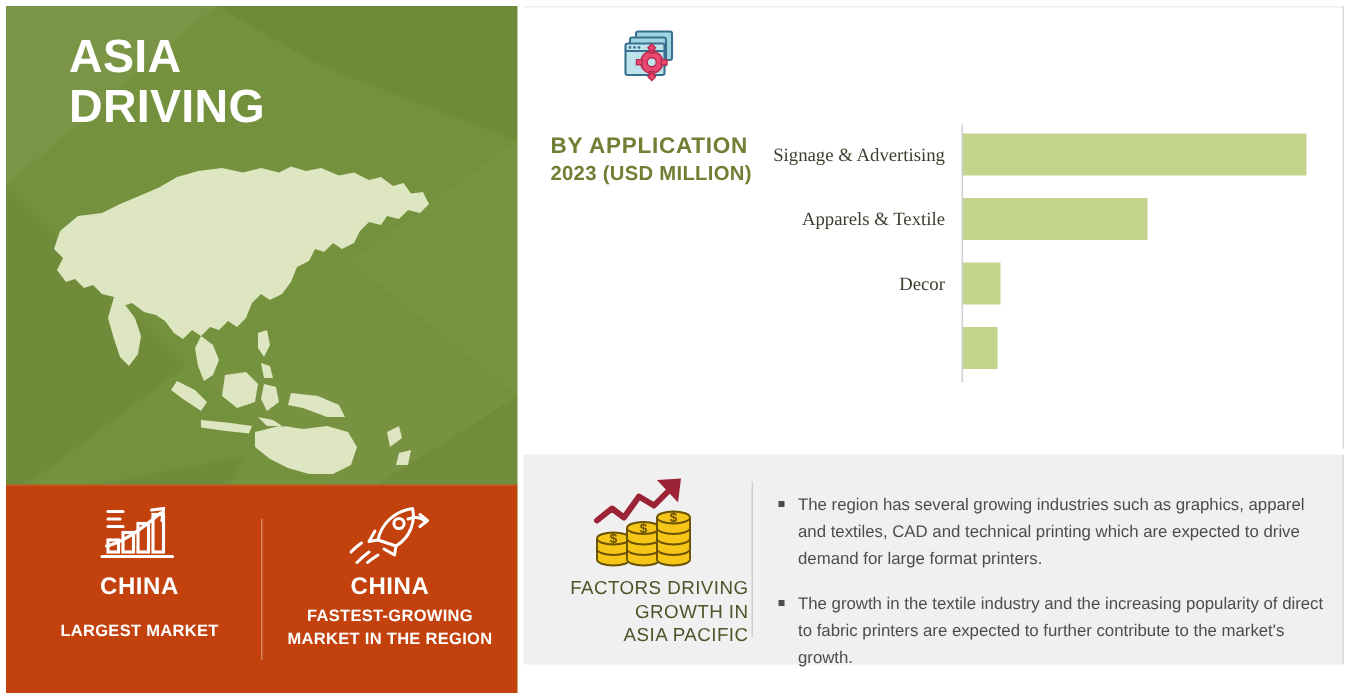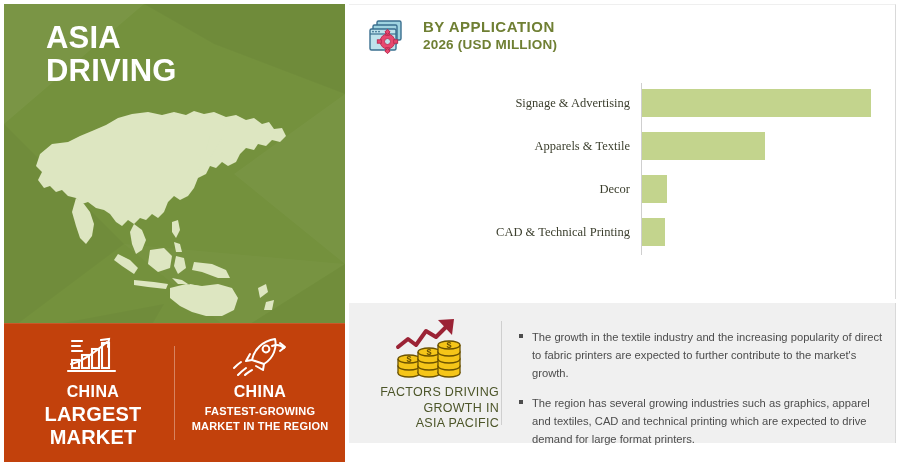"BY APPLICATION" .chart-head { align-items: flex-start -> center; flex-direction: none -> column; gap: 16px -> 29px }
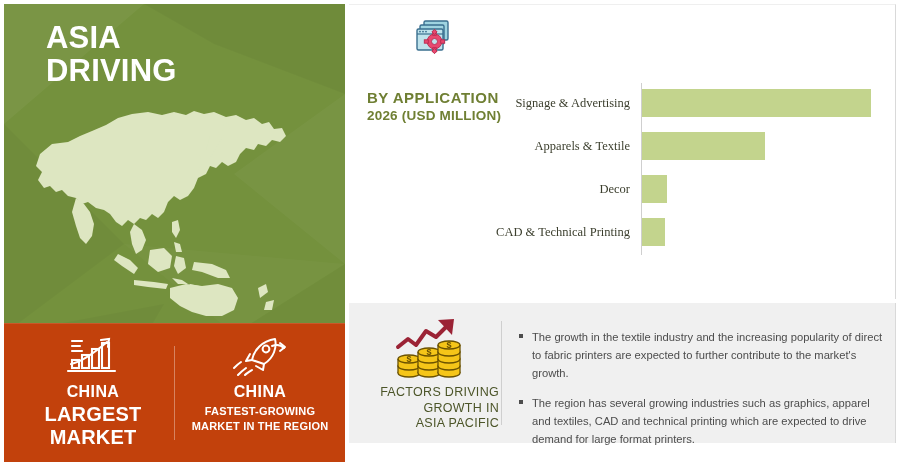"2026 (USD MILLION)" div.chart-subtitle { text: 2026 -> 2023 }
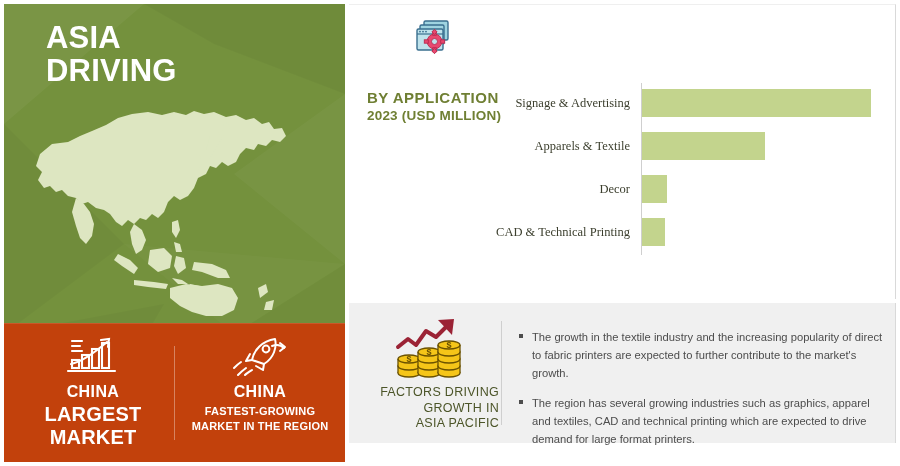"CAD & Technical Printing" div.bar-label { html: <div>CAD &amp; Technical Printing</div> -> none }
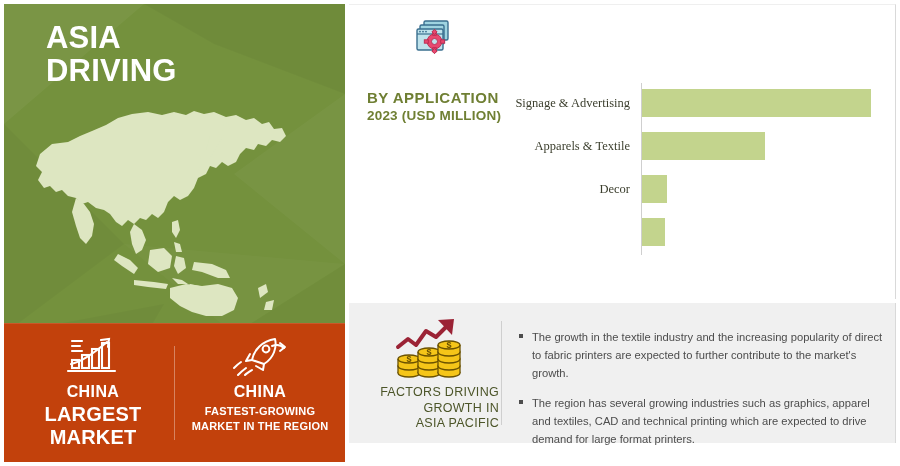"The growth in the textile" p.bullet { order: before "The region has several growing" -> after "The region has several growing" }
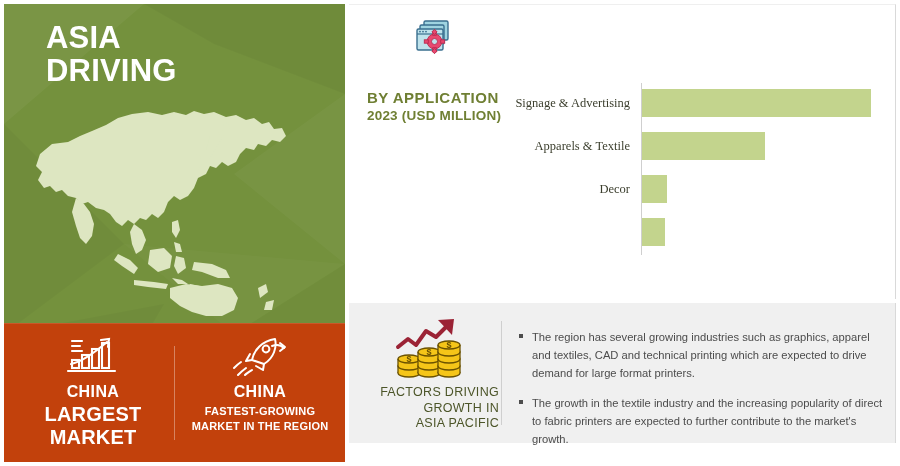"LARGEST MARKET" .stat-a .stat-sub { font-size: 20px -> 11px; margin-top: 1px -> 13px }
